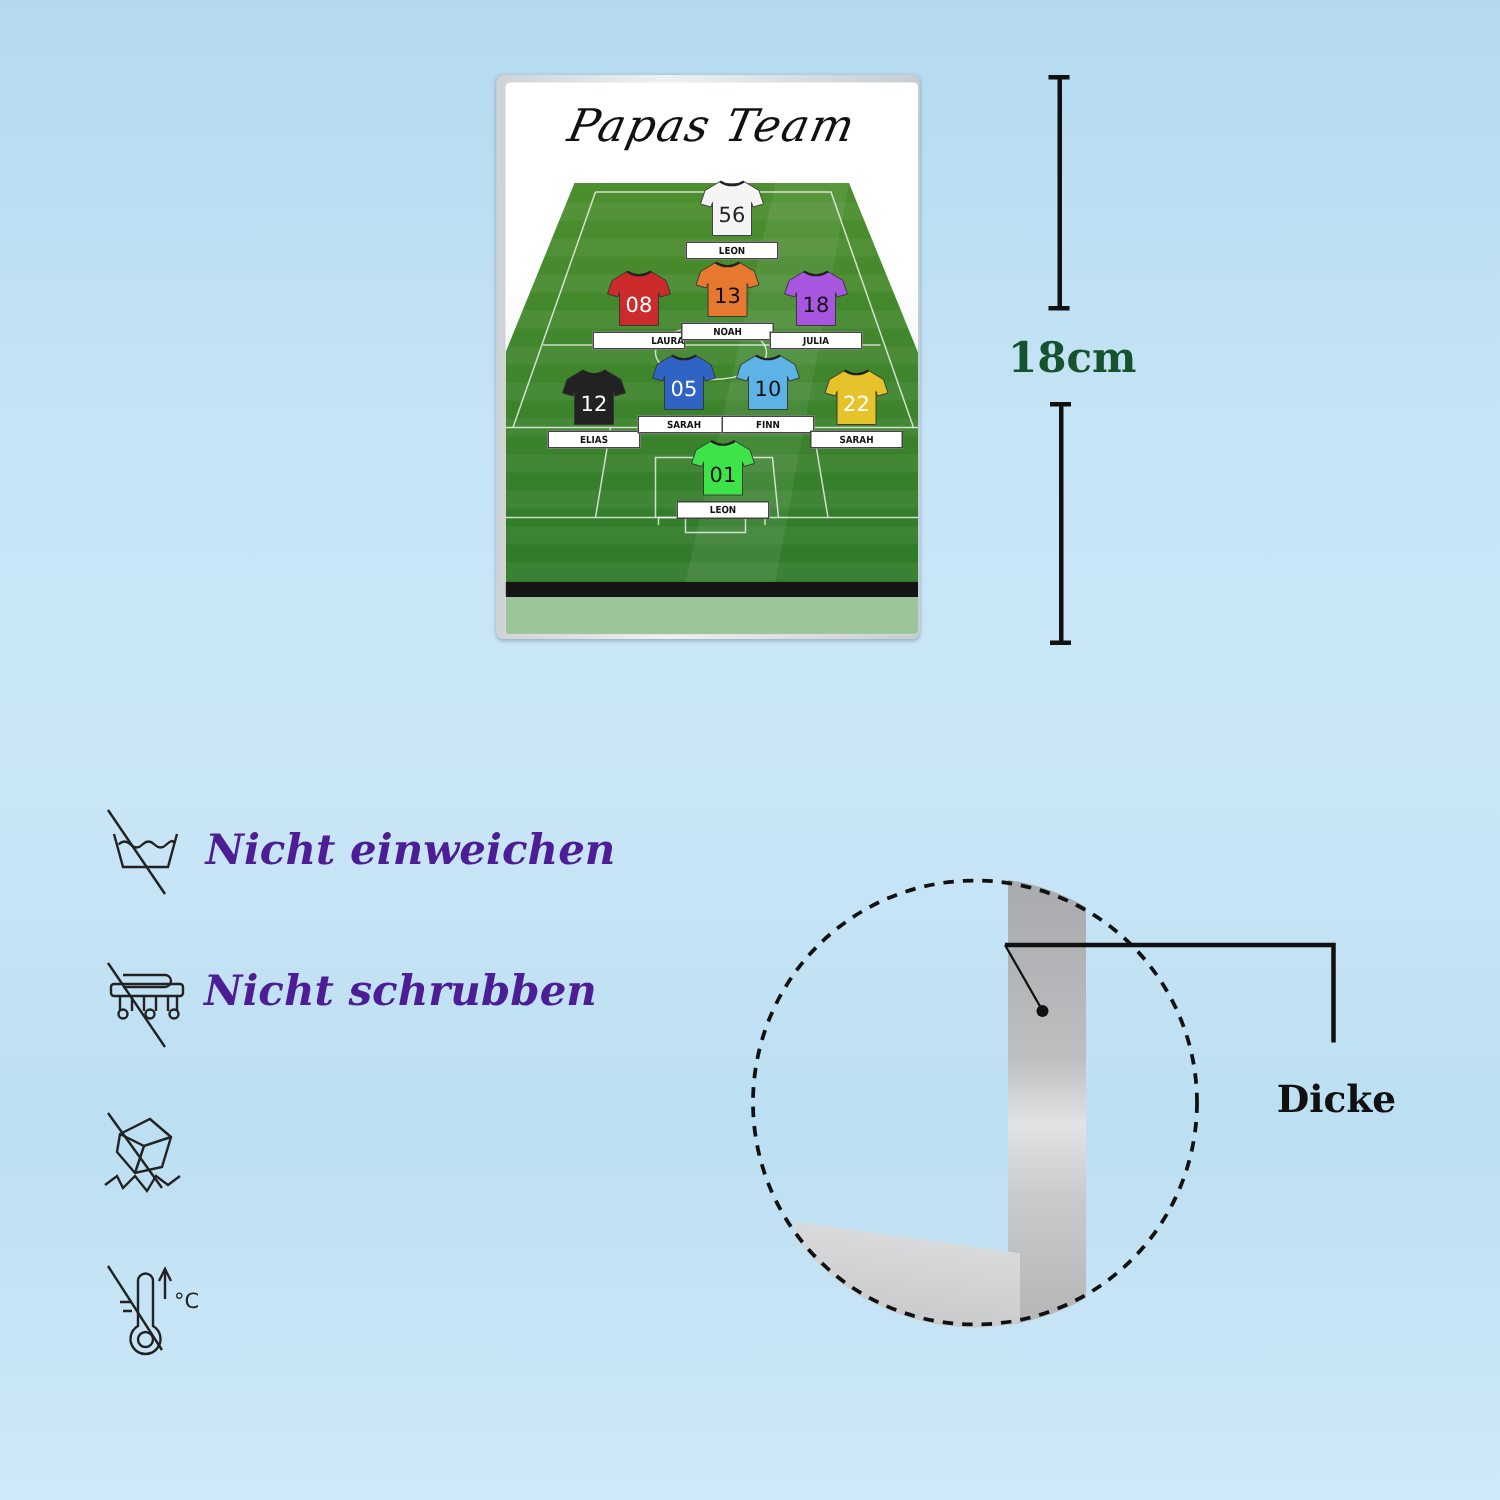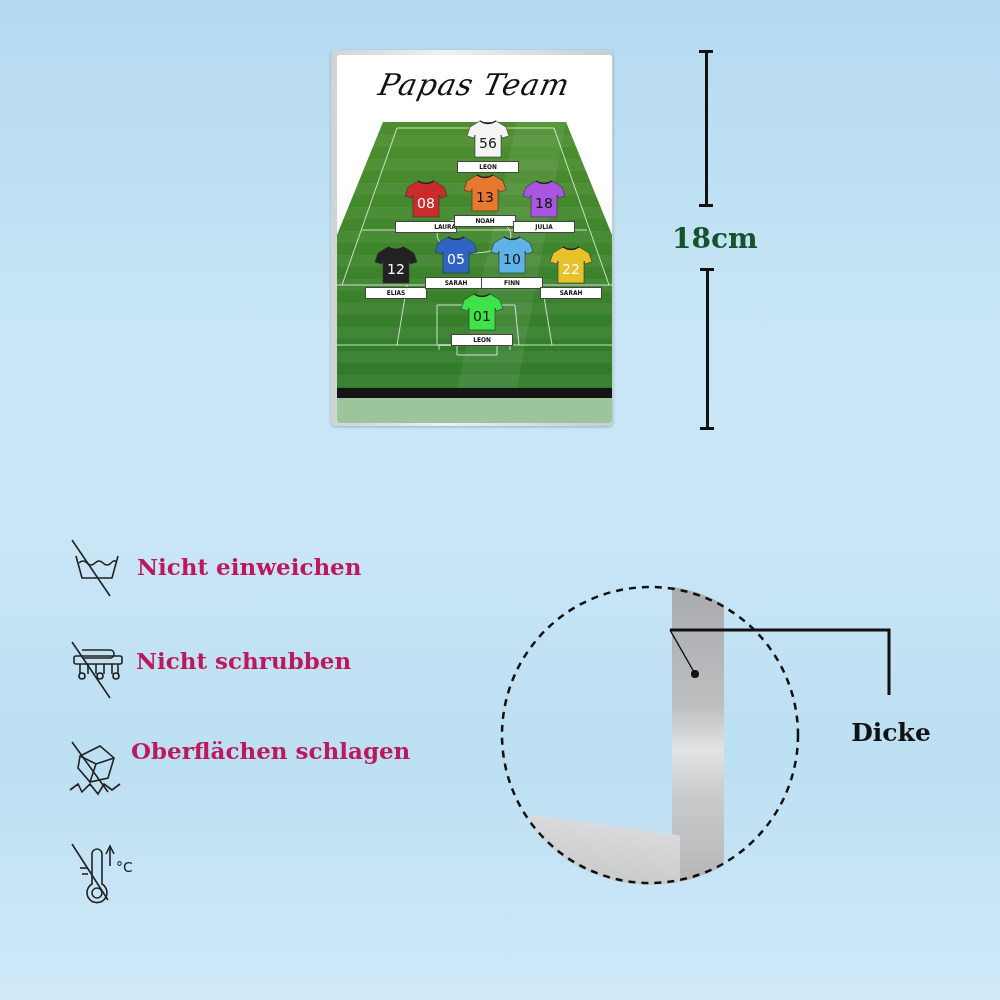"Nicht einweichen" .care-text { color: #be185d -> #4c1d95; font-size: 23px -> 28px; font-style: none -> italic }
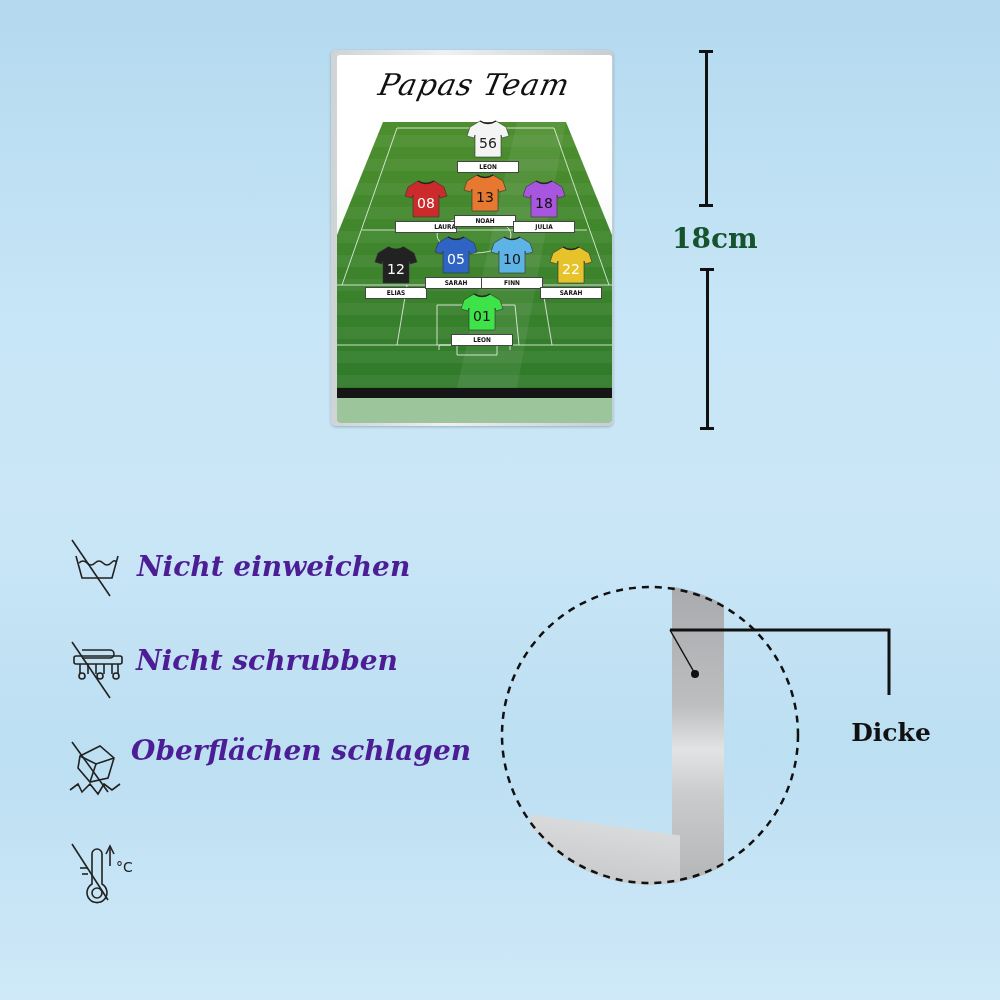"Oberflächen schlagen" div { html: <div>Oberflächen schlagen</div> -> none }
